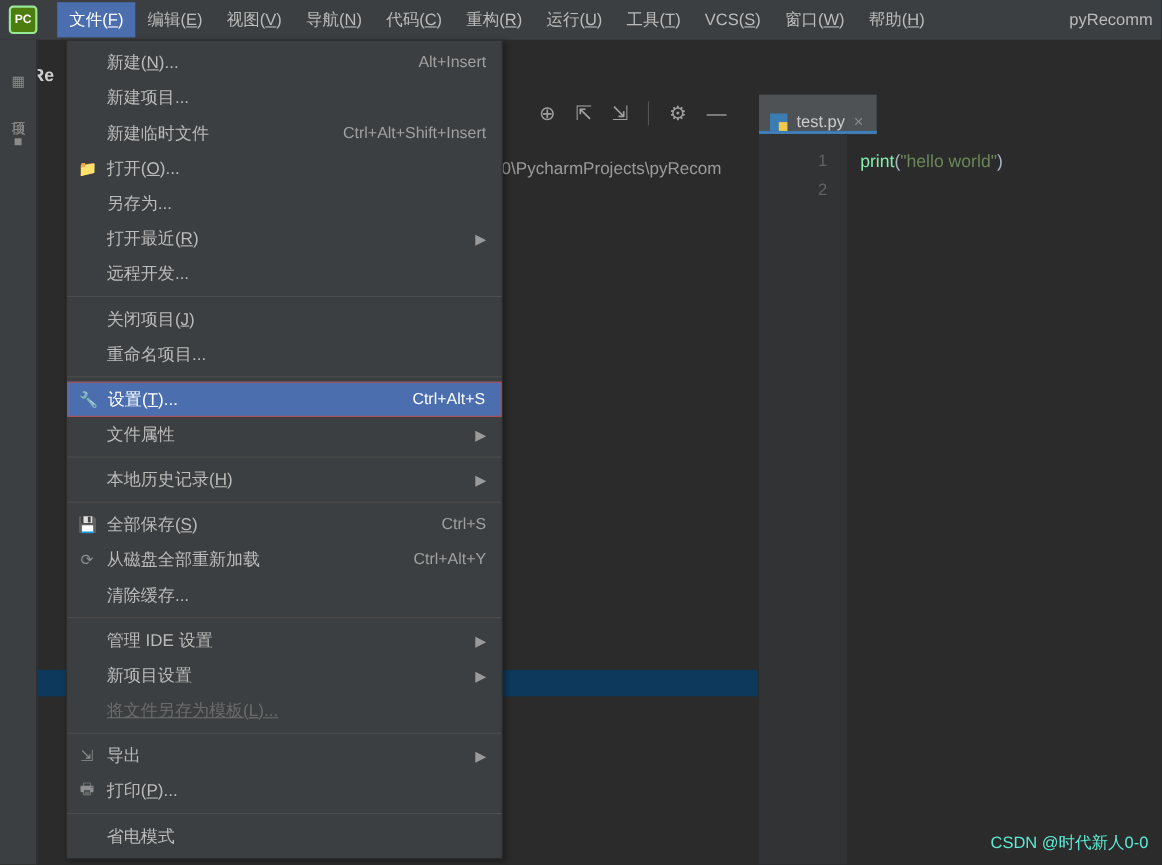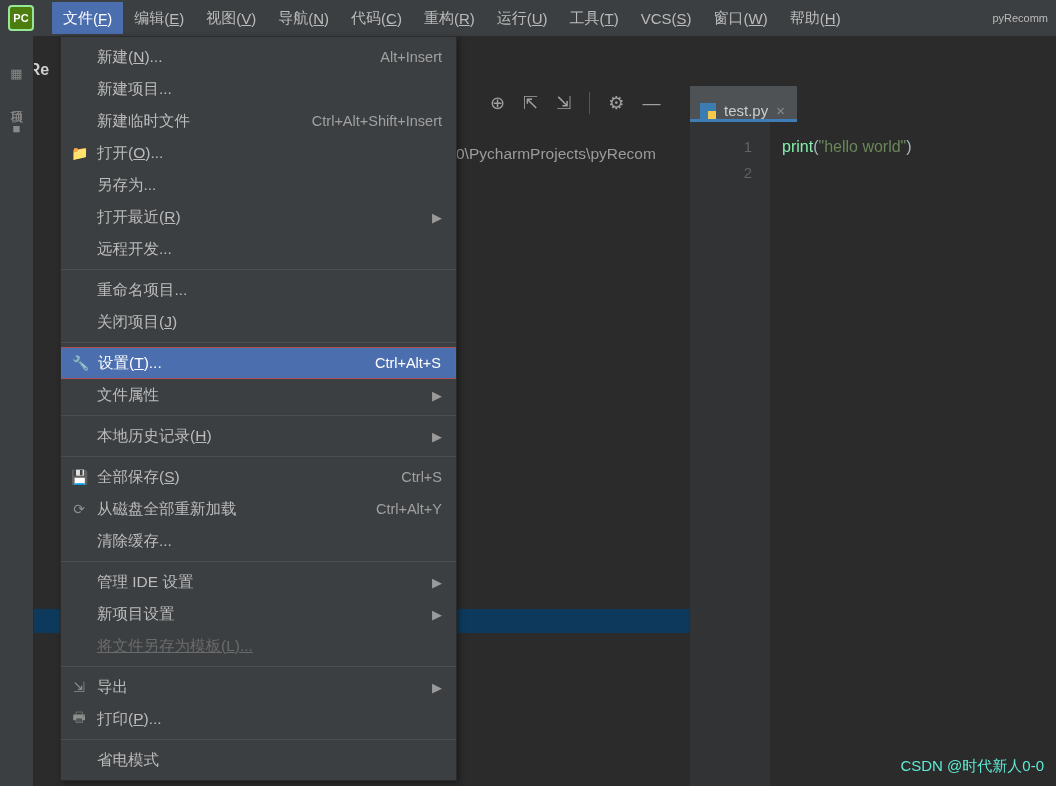"pyRecomm" .project-title { font-size: 11px -> 15px }
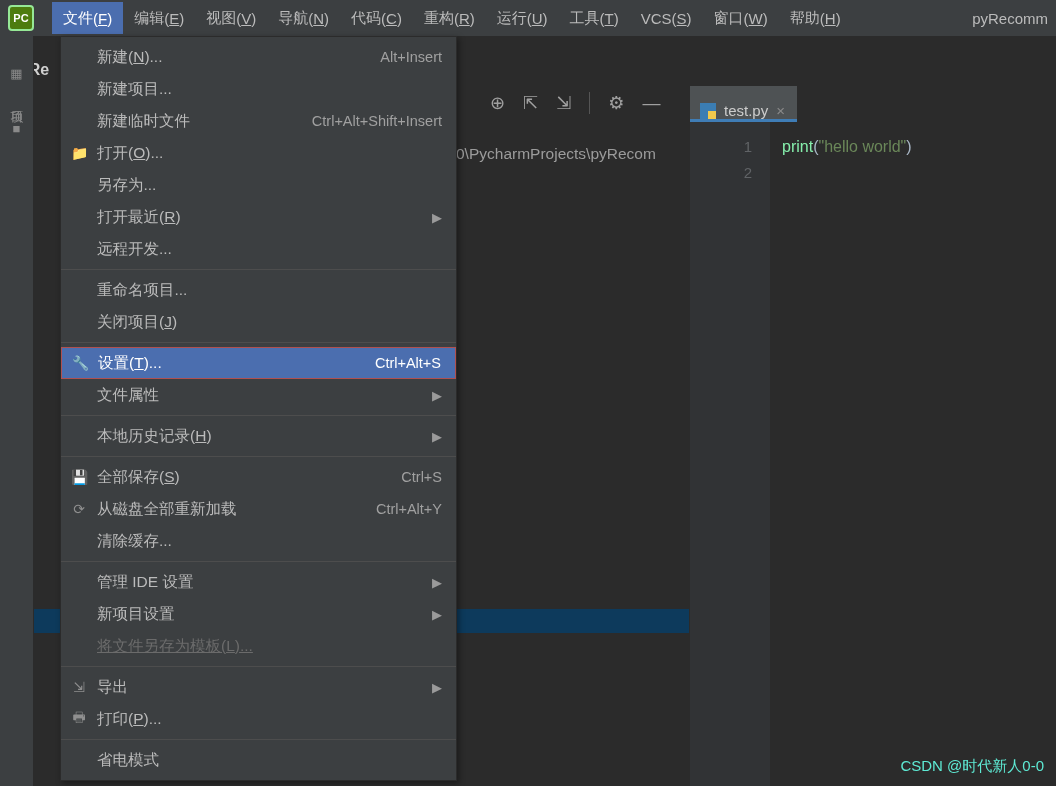"重命名项目..." div.dd-item { order: before "关闭项目(J)" -> after "关闭项目(J)" }
